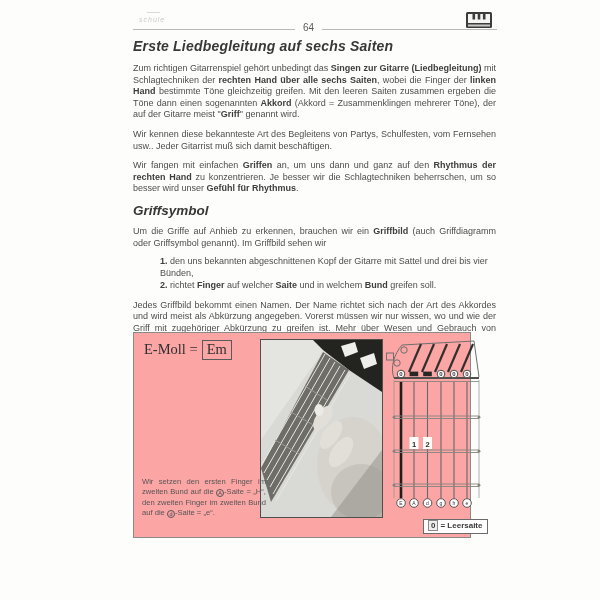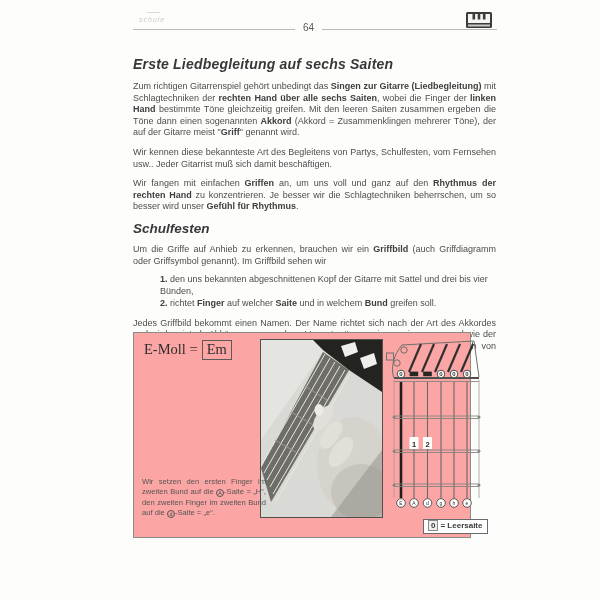"Erste Liedbegleitung auf sechs Saiten" .content { top: 56px -> 38px }
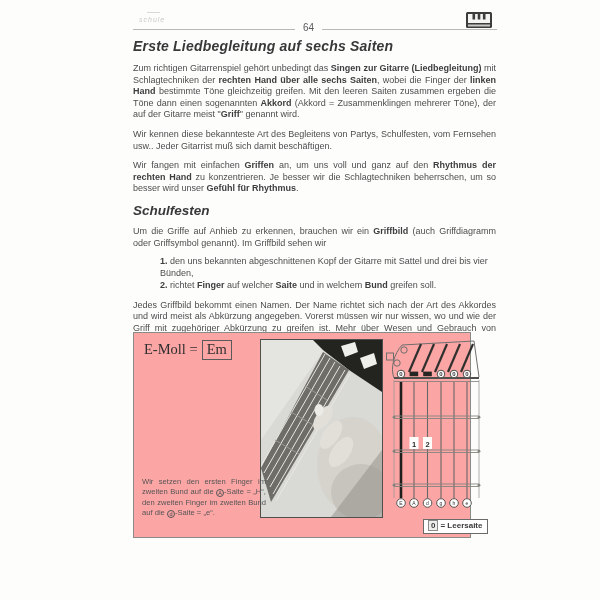"an, um uns voll und" span { text: voll -> dann }
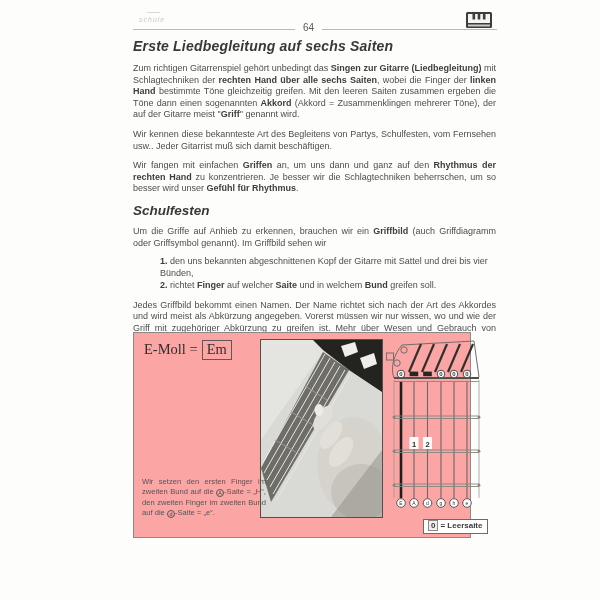"Schulfesten" h2 { text: Schulfesten -> Griffsymbol }
